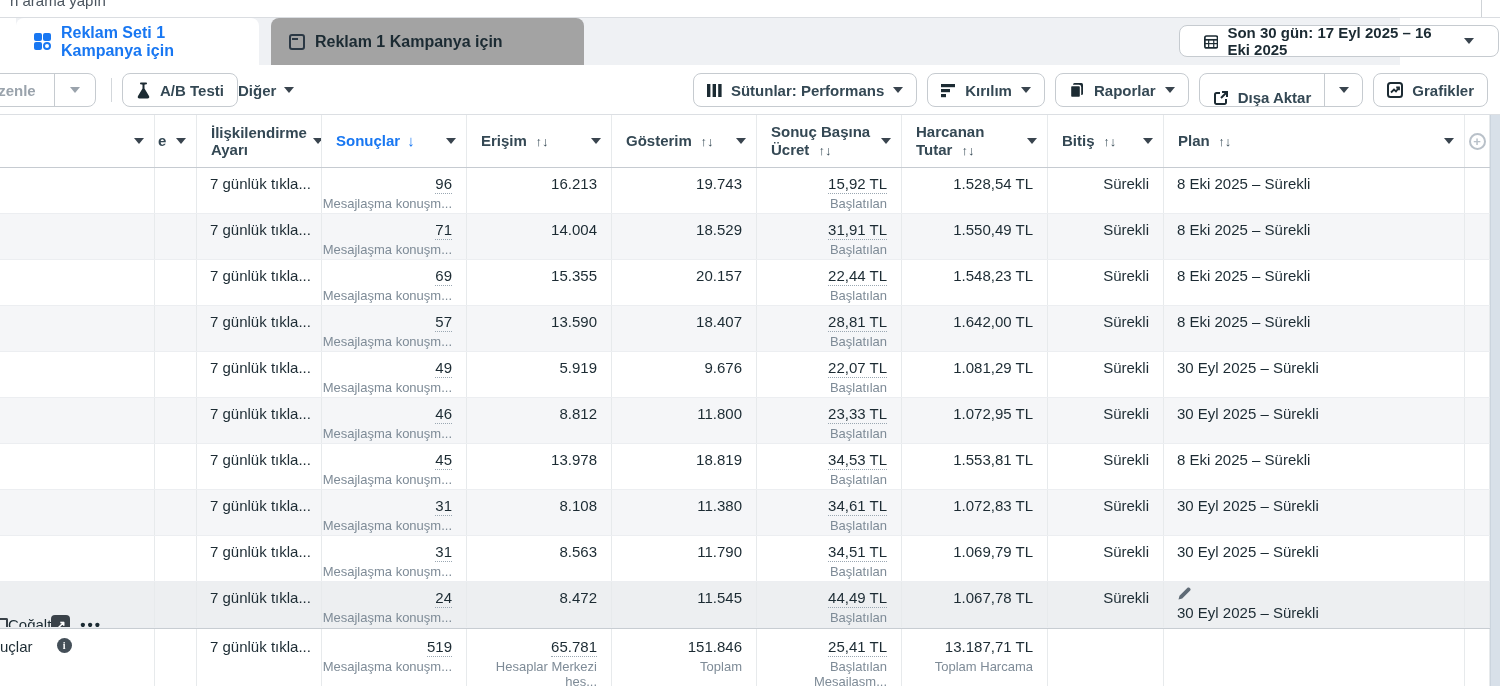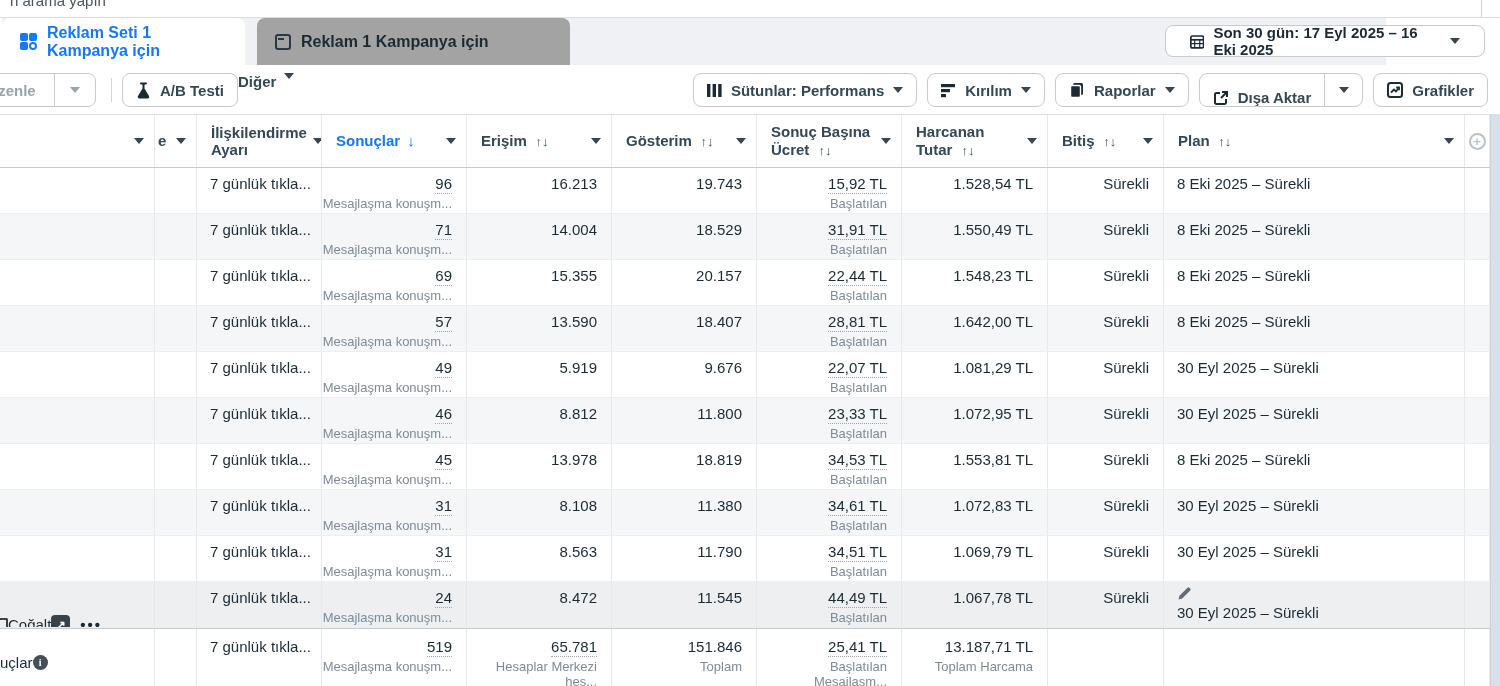"Reklam Seti 1 Kampanya için" .tab-strip { left: 2px -> 16px }
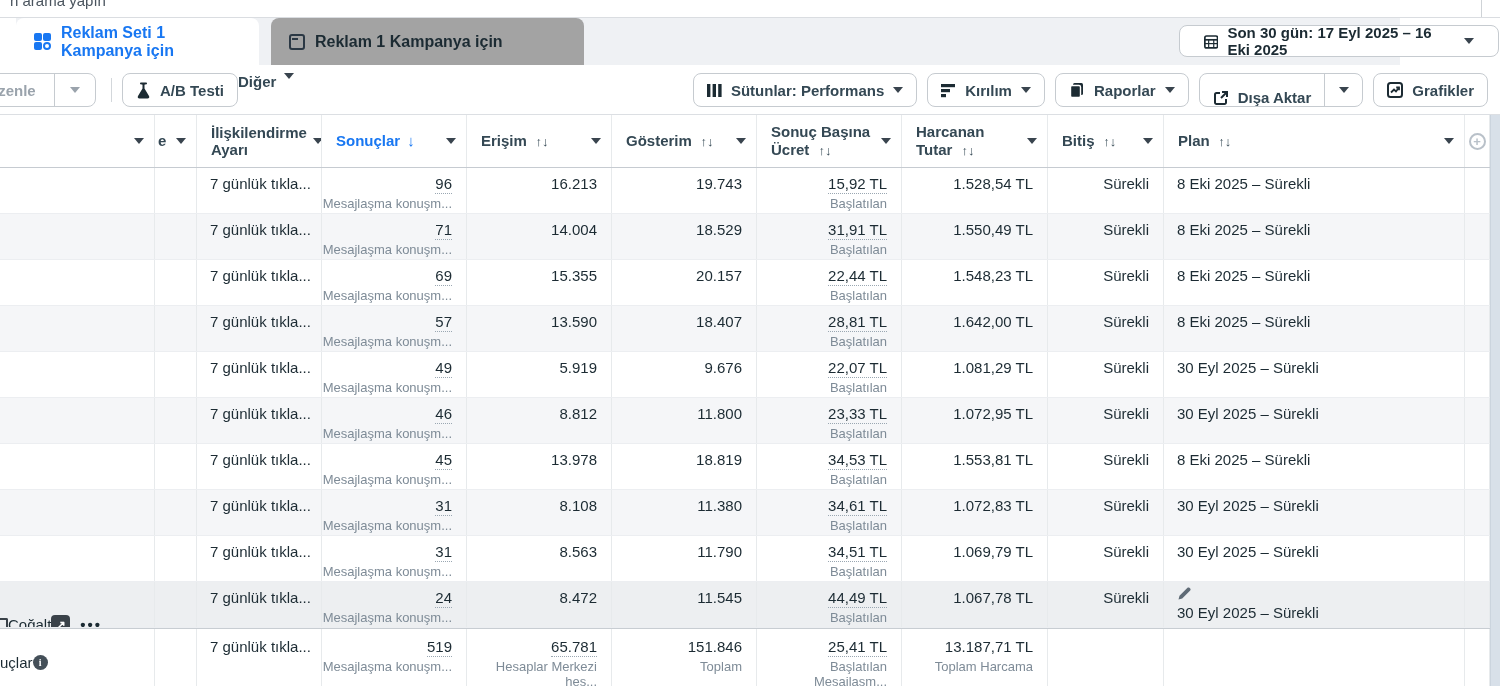"Diğer" .textbtn { align-items: flex-start -> center }
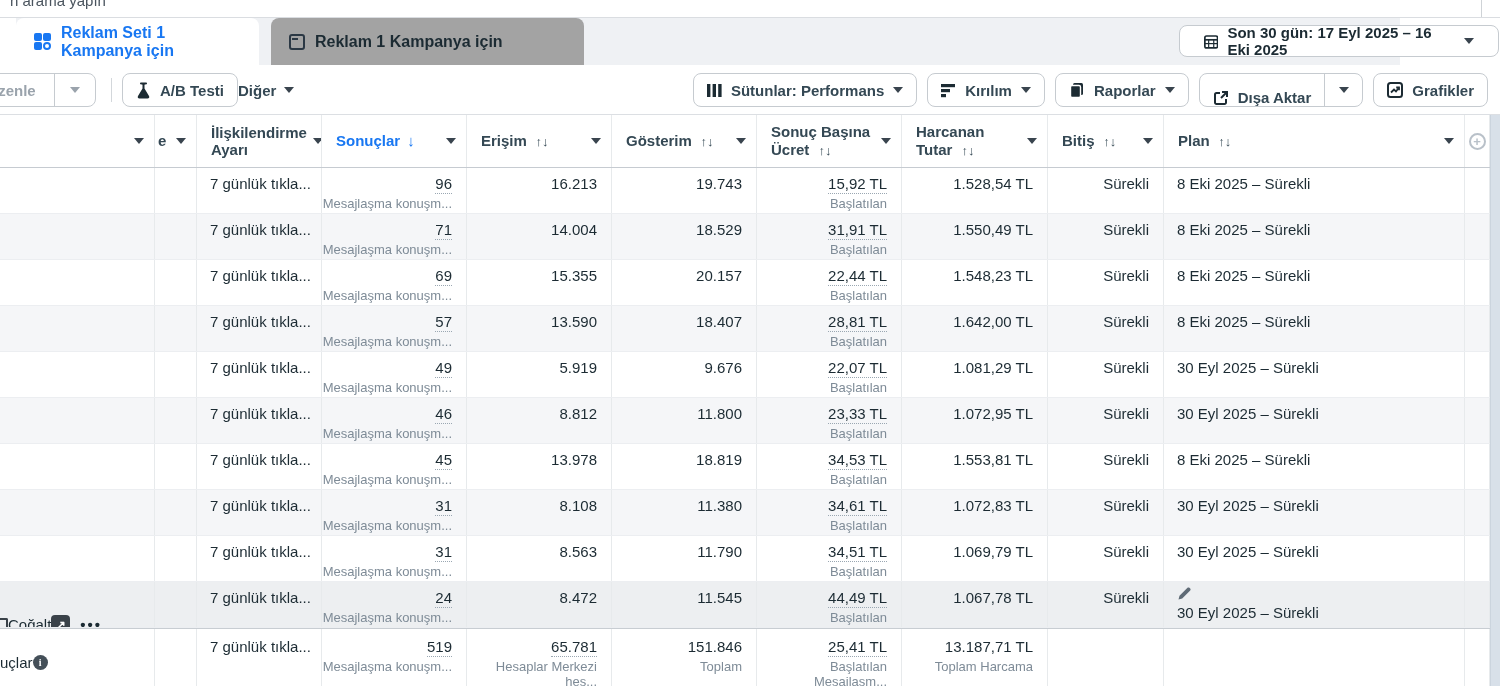"uçlar" .totname { align-items: center -> flex-start; gap: 0 -> 24px }
